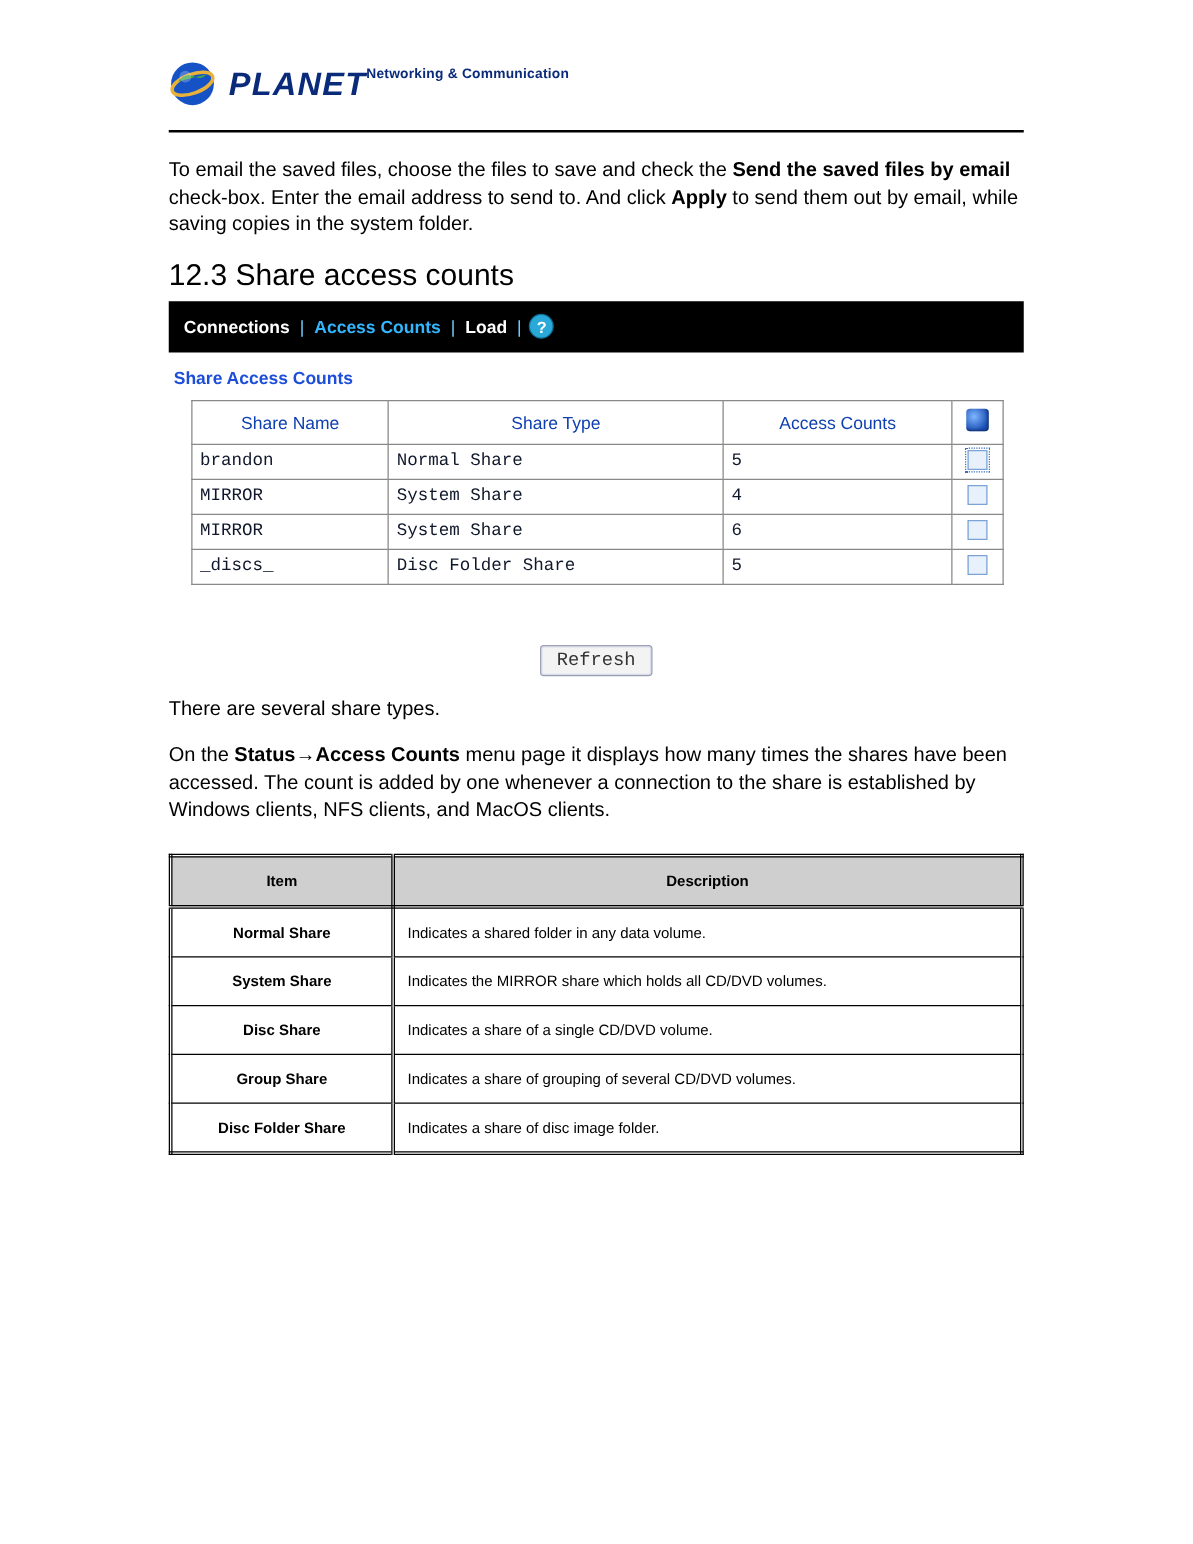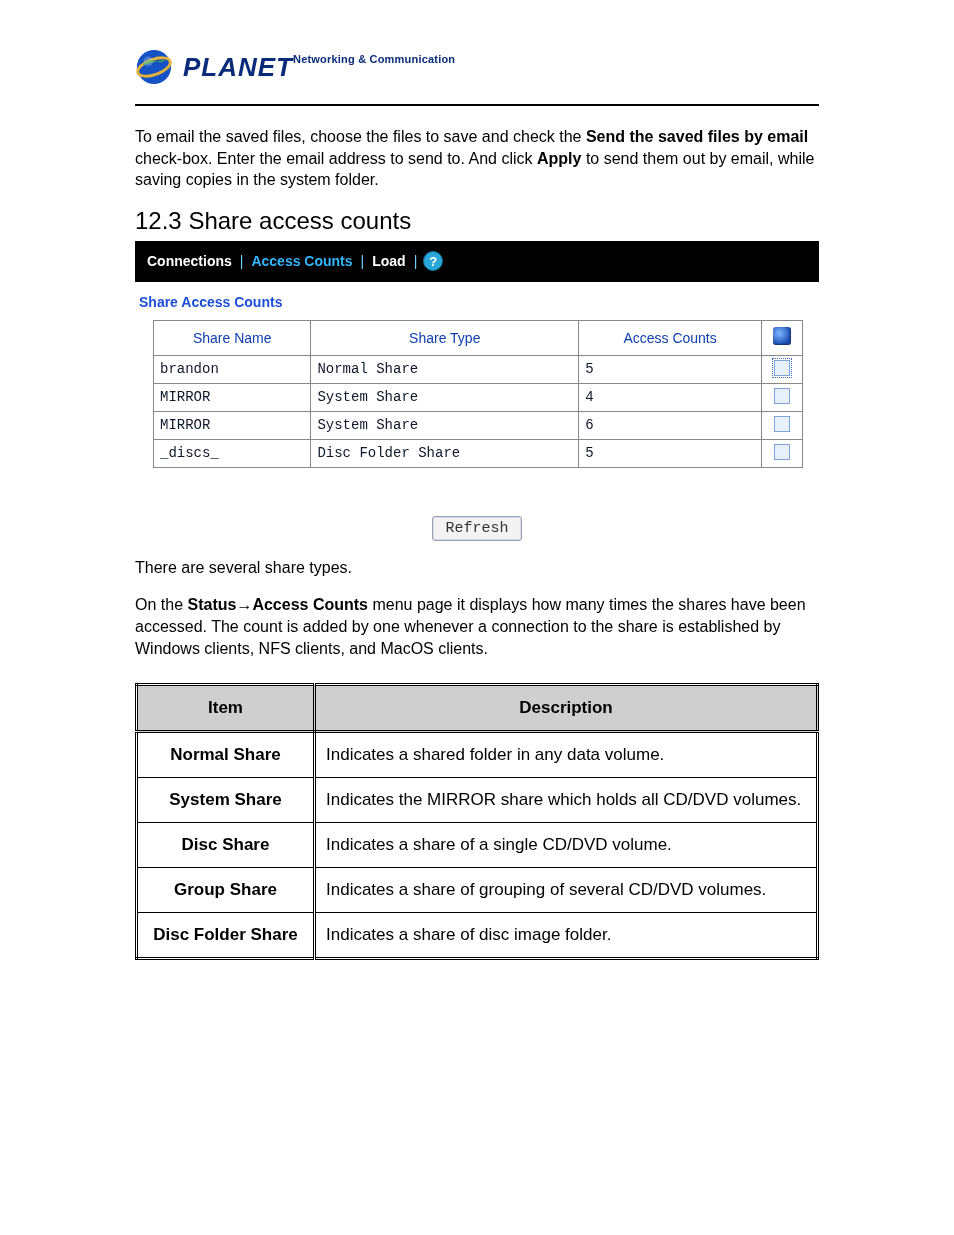"Item" table.desc { font-size: 17px -> 12px }
